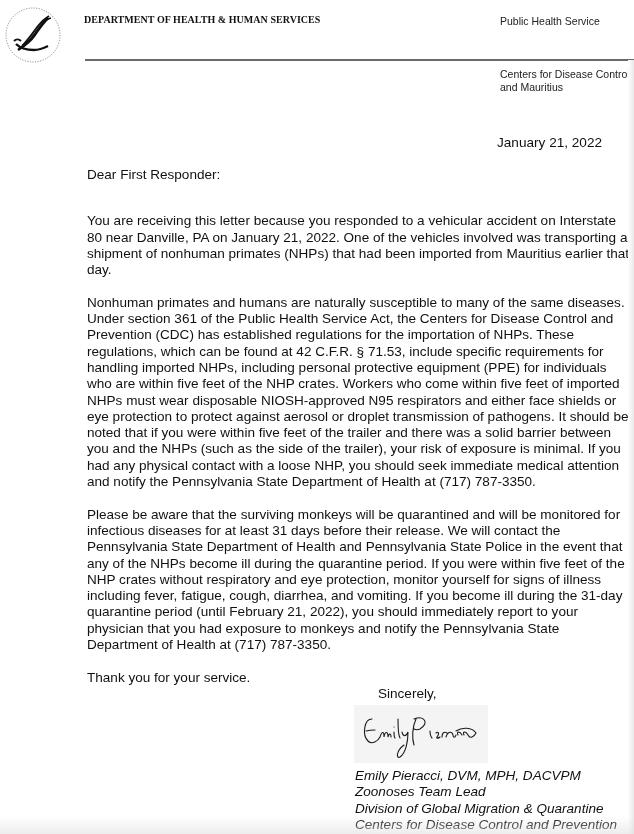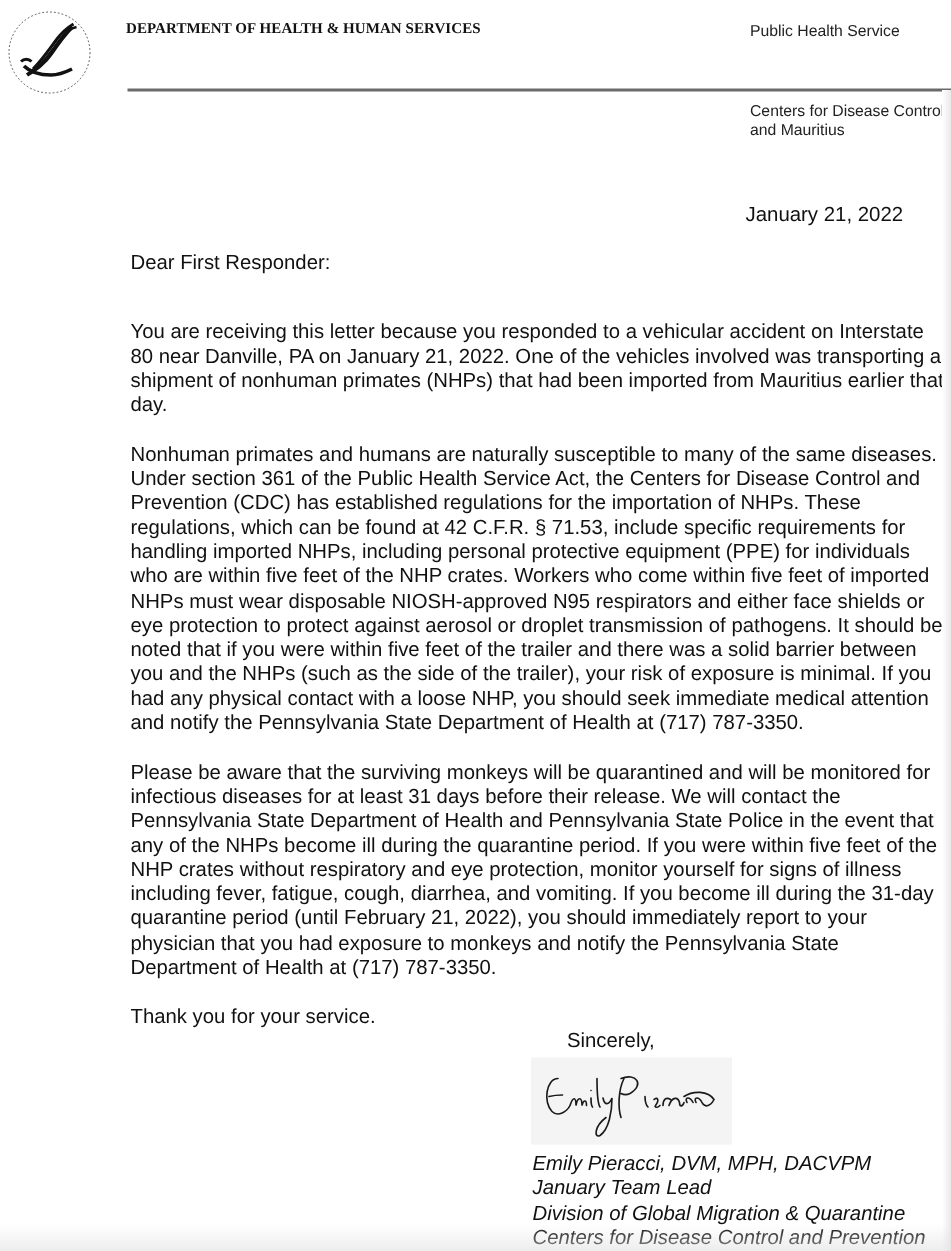"January Team Lead" div { text: January -> Zoonoses }
